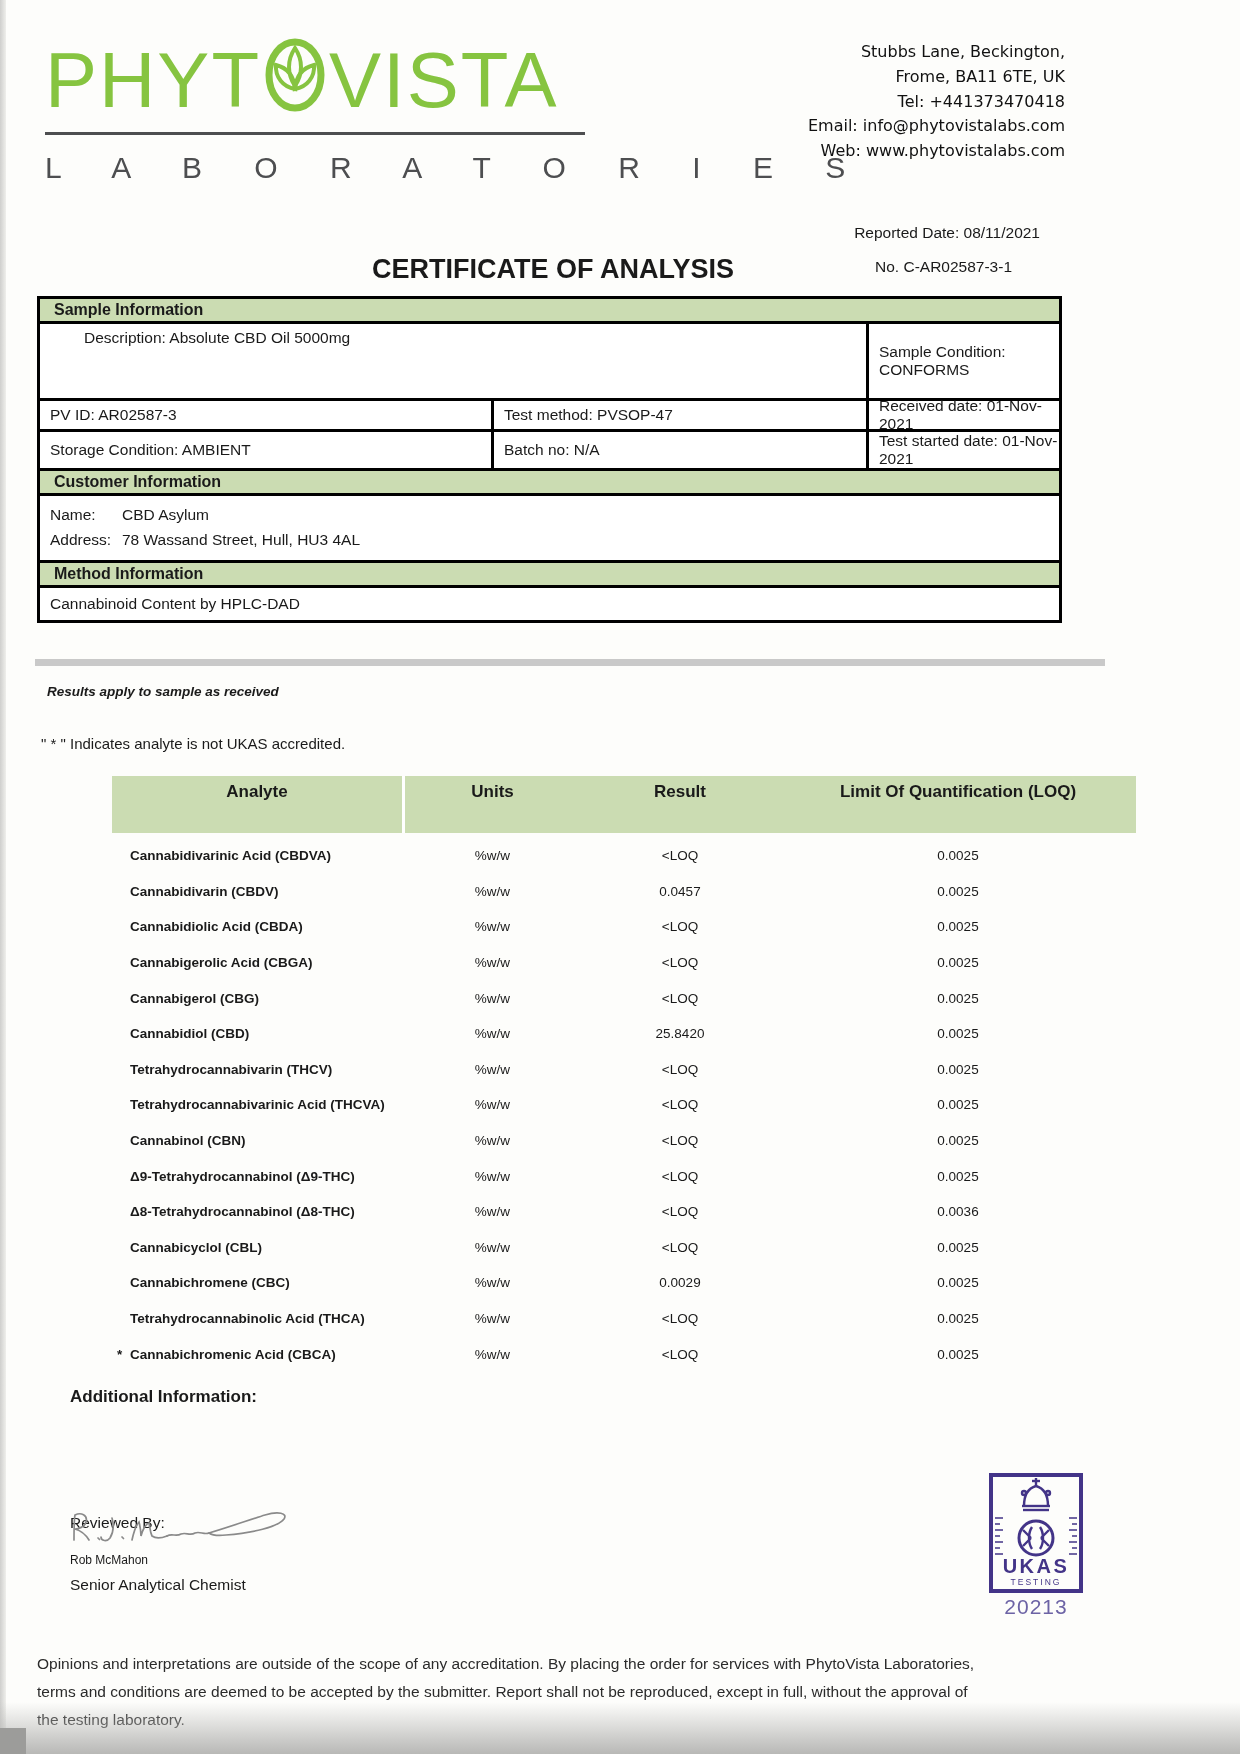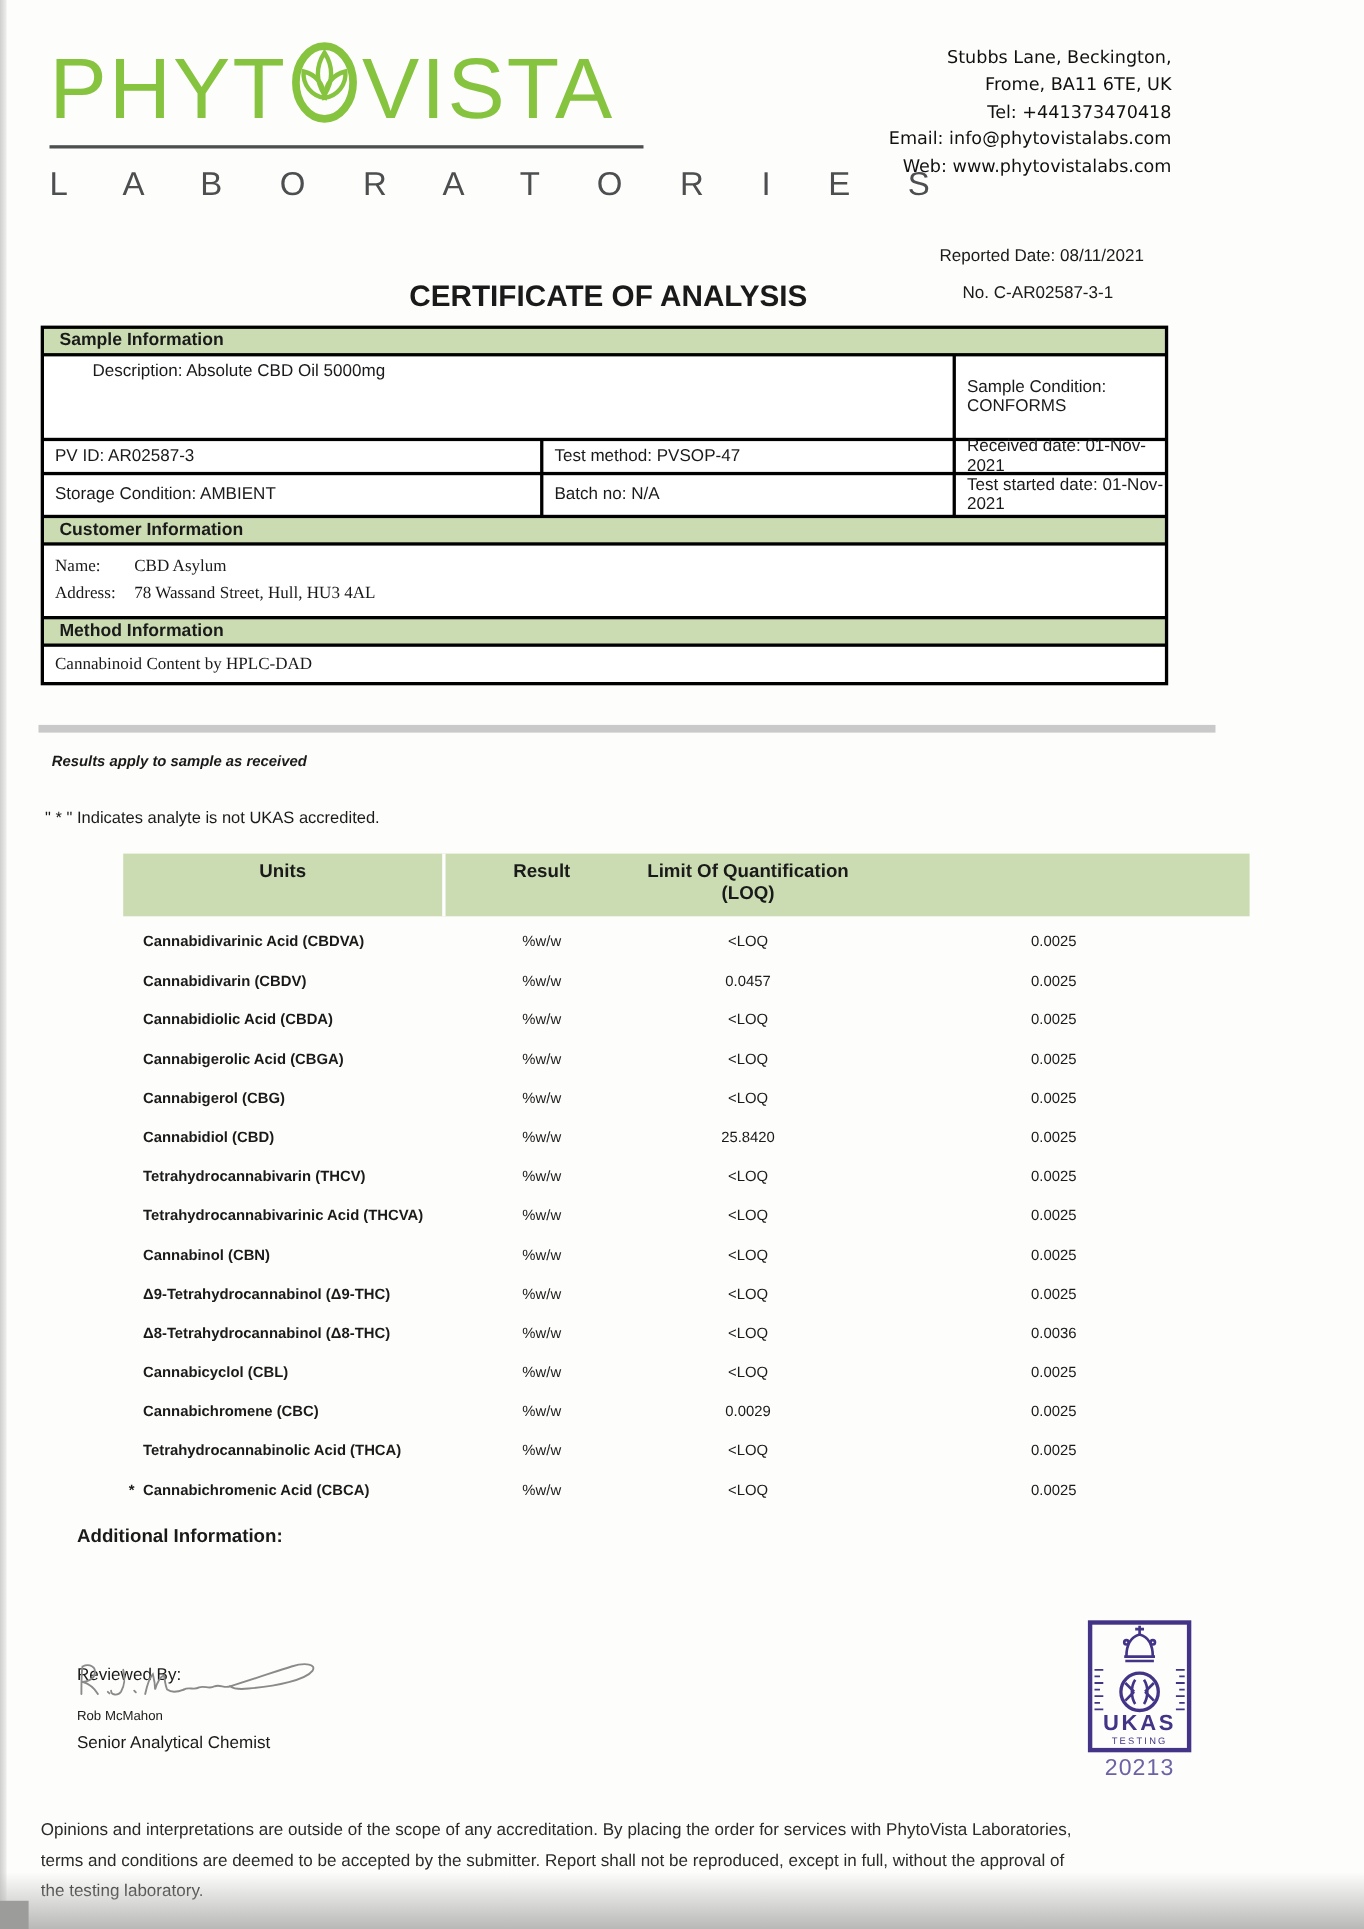"Name:" .cell.span3 { font-family: Liberation Serif, serif -> none }
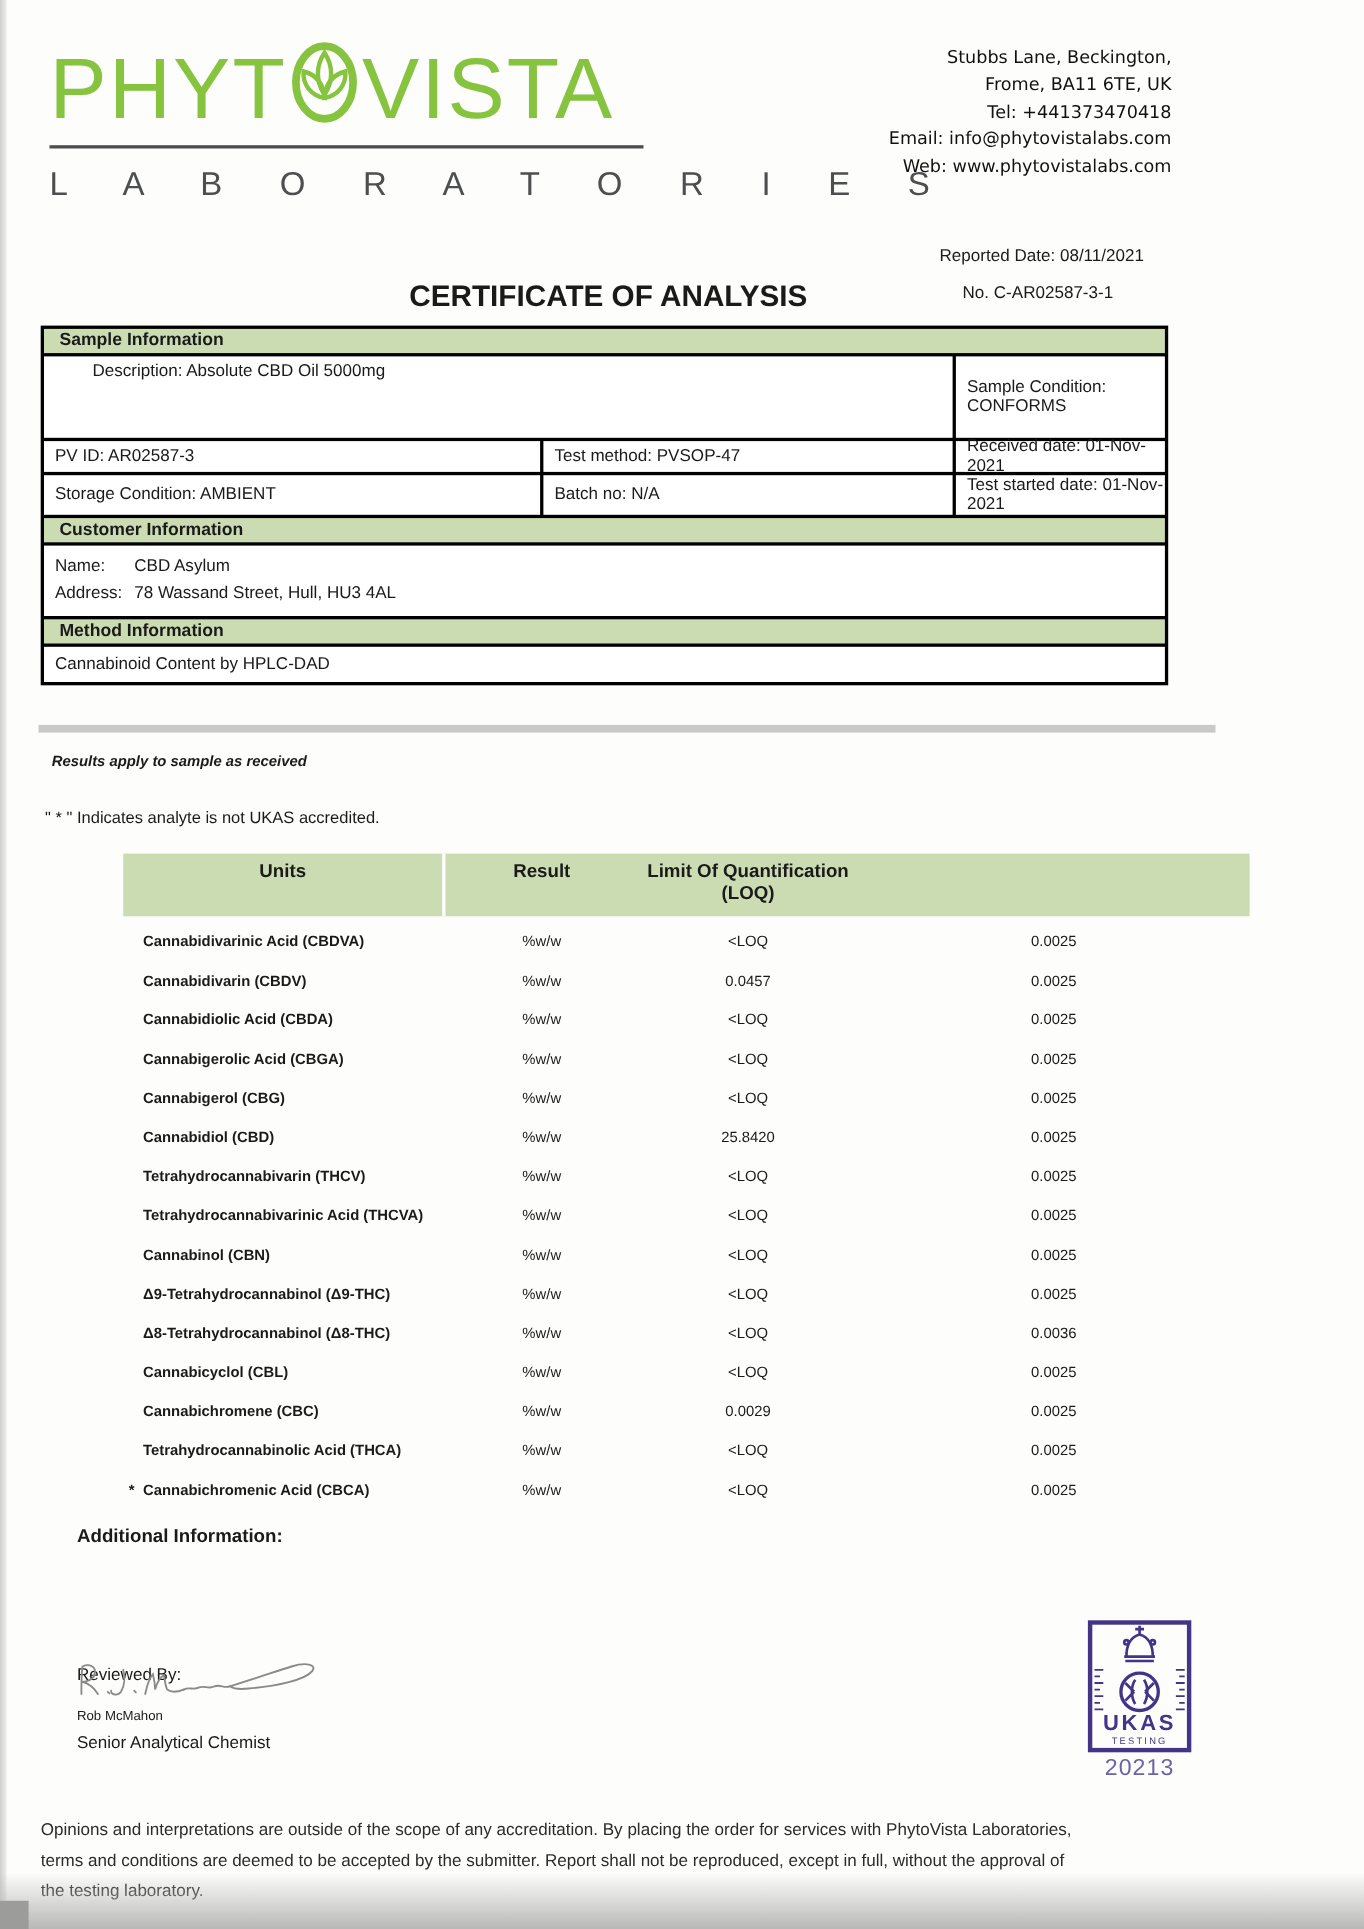"Analyte" div.hc { html: none -> <div>Analyte</div> }
